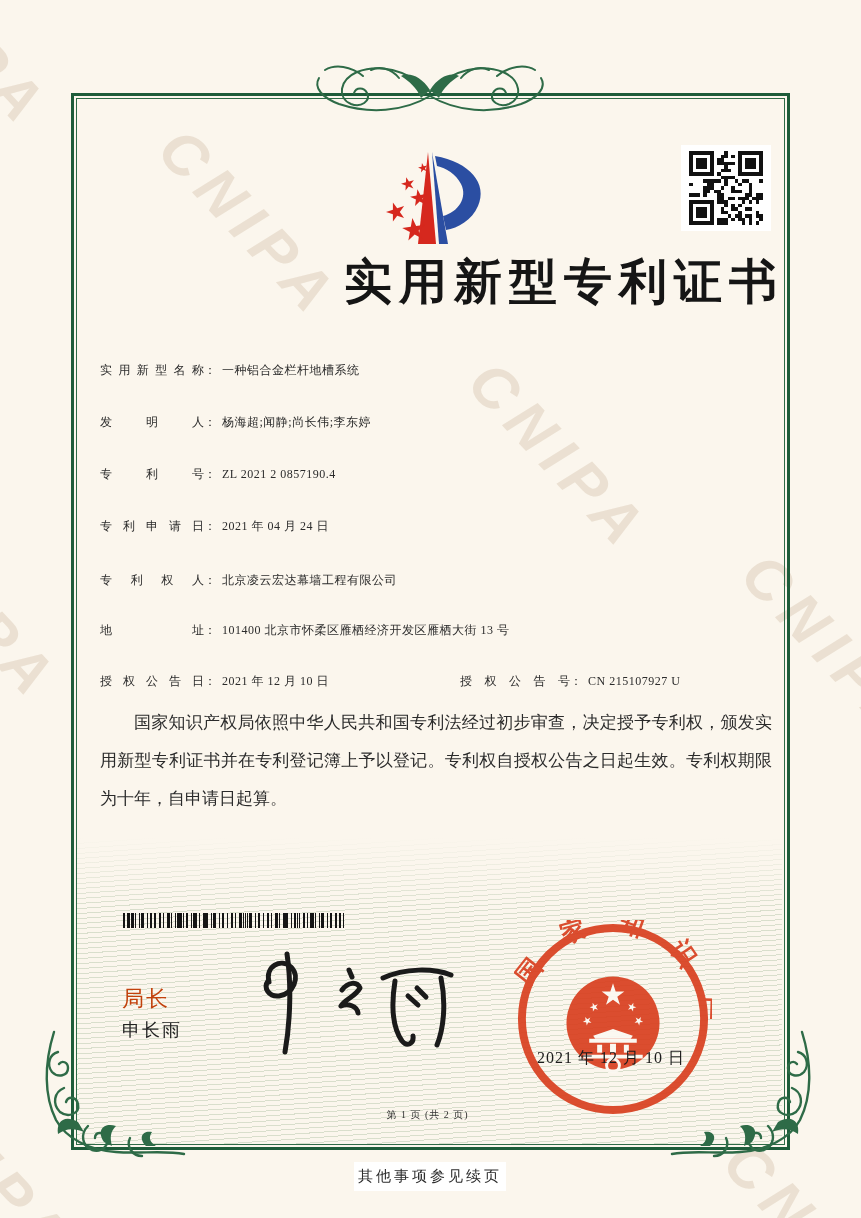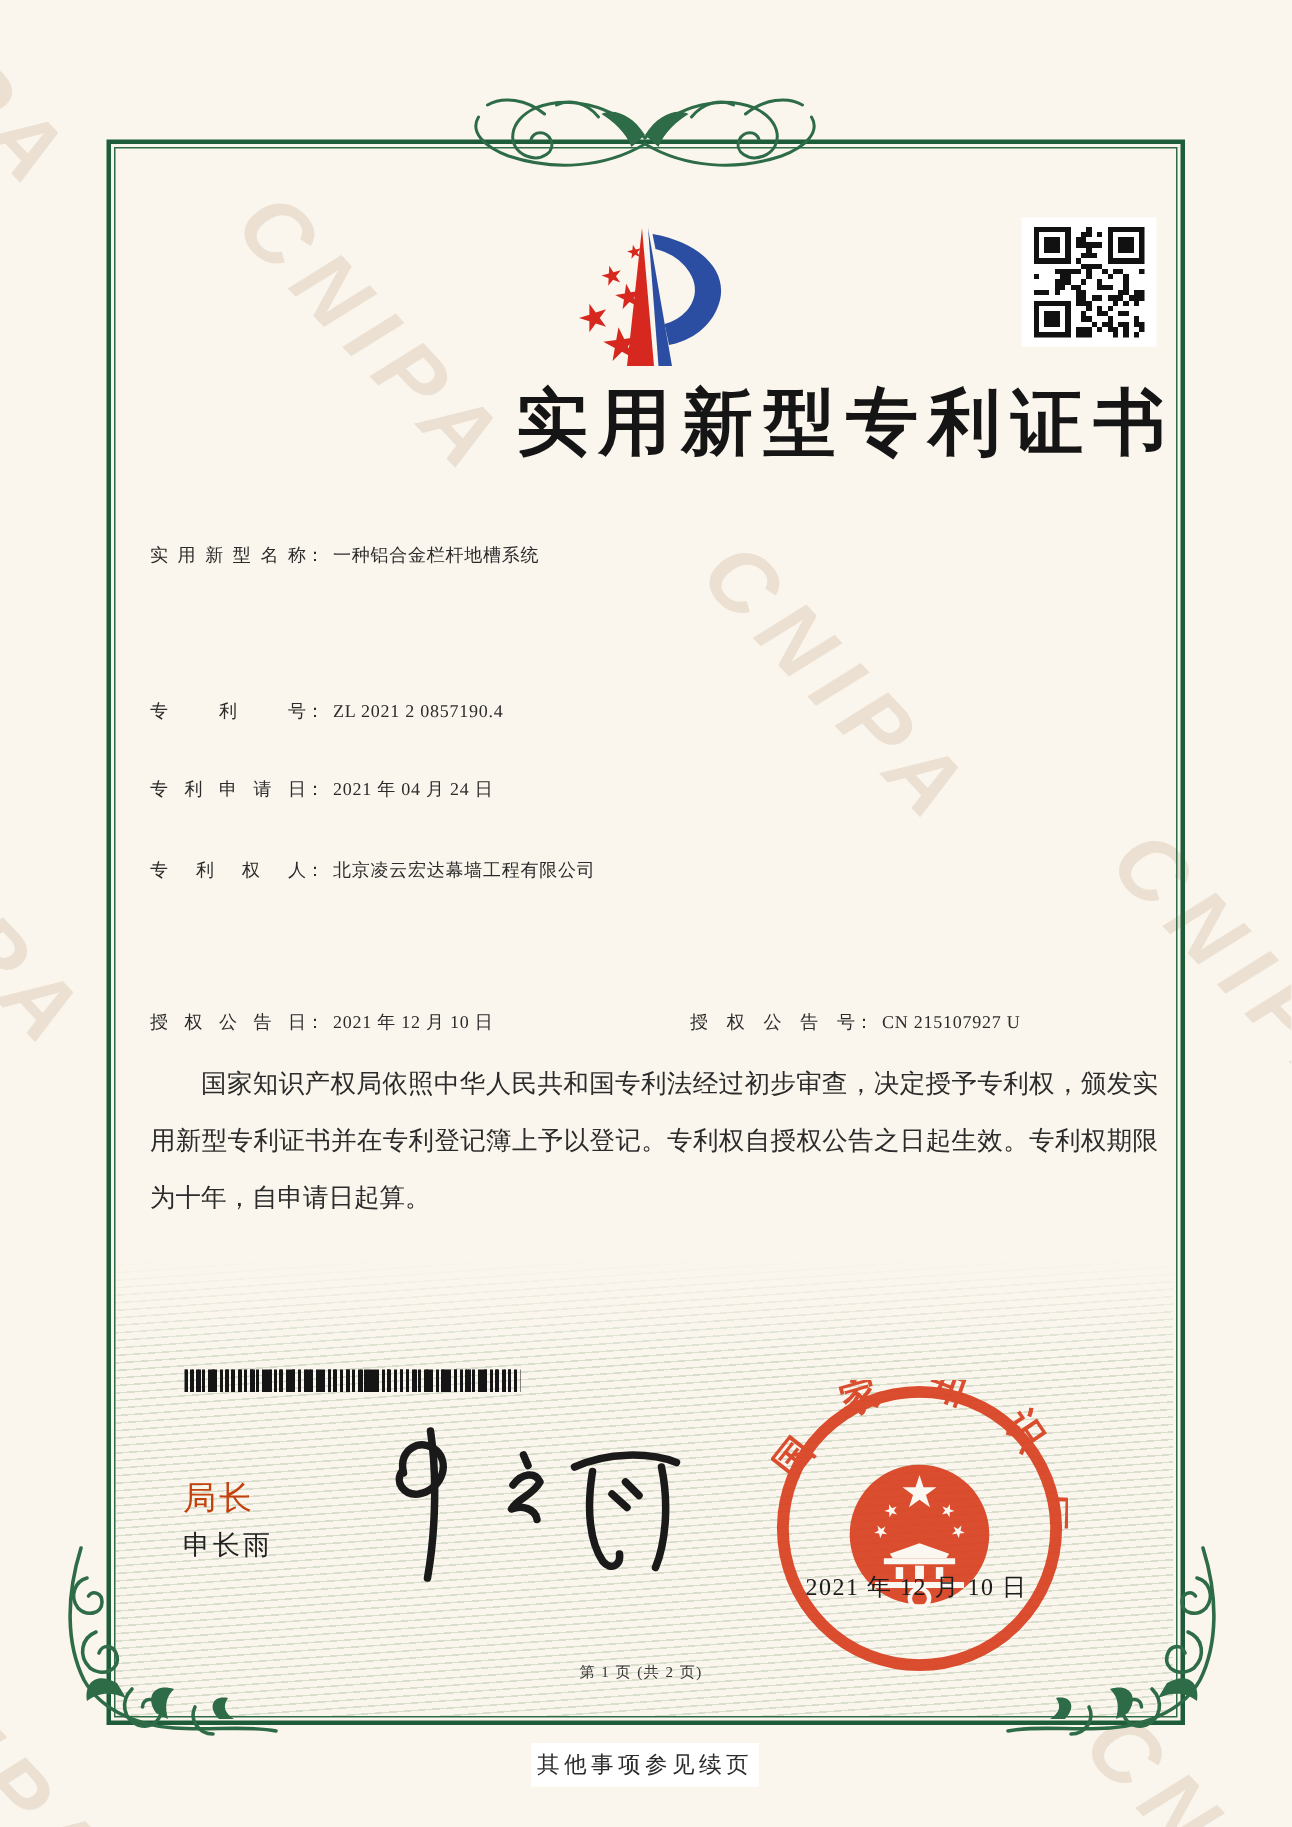"发明人： 杨海超;闻静;尚长伟;李东婷" div.field { html: none -> <div> <span>发明人</span><span>：</span><span>杨海超;闻静;尚长伟;李东婷</span> </div> }
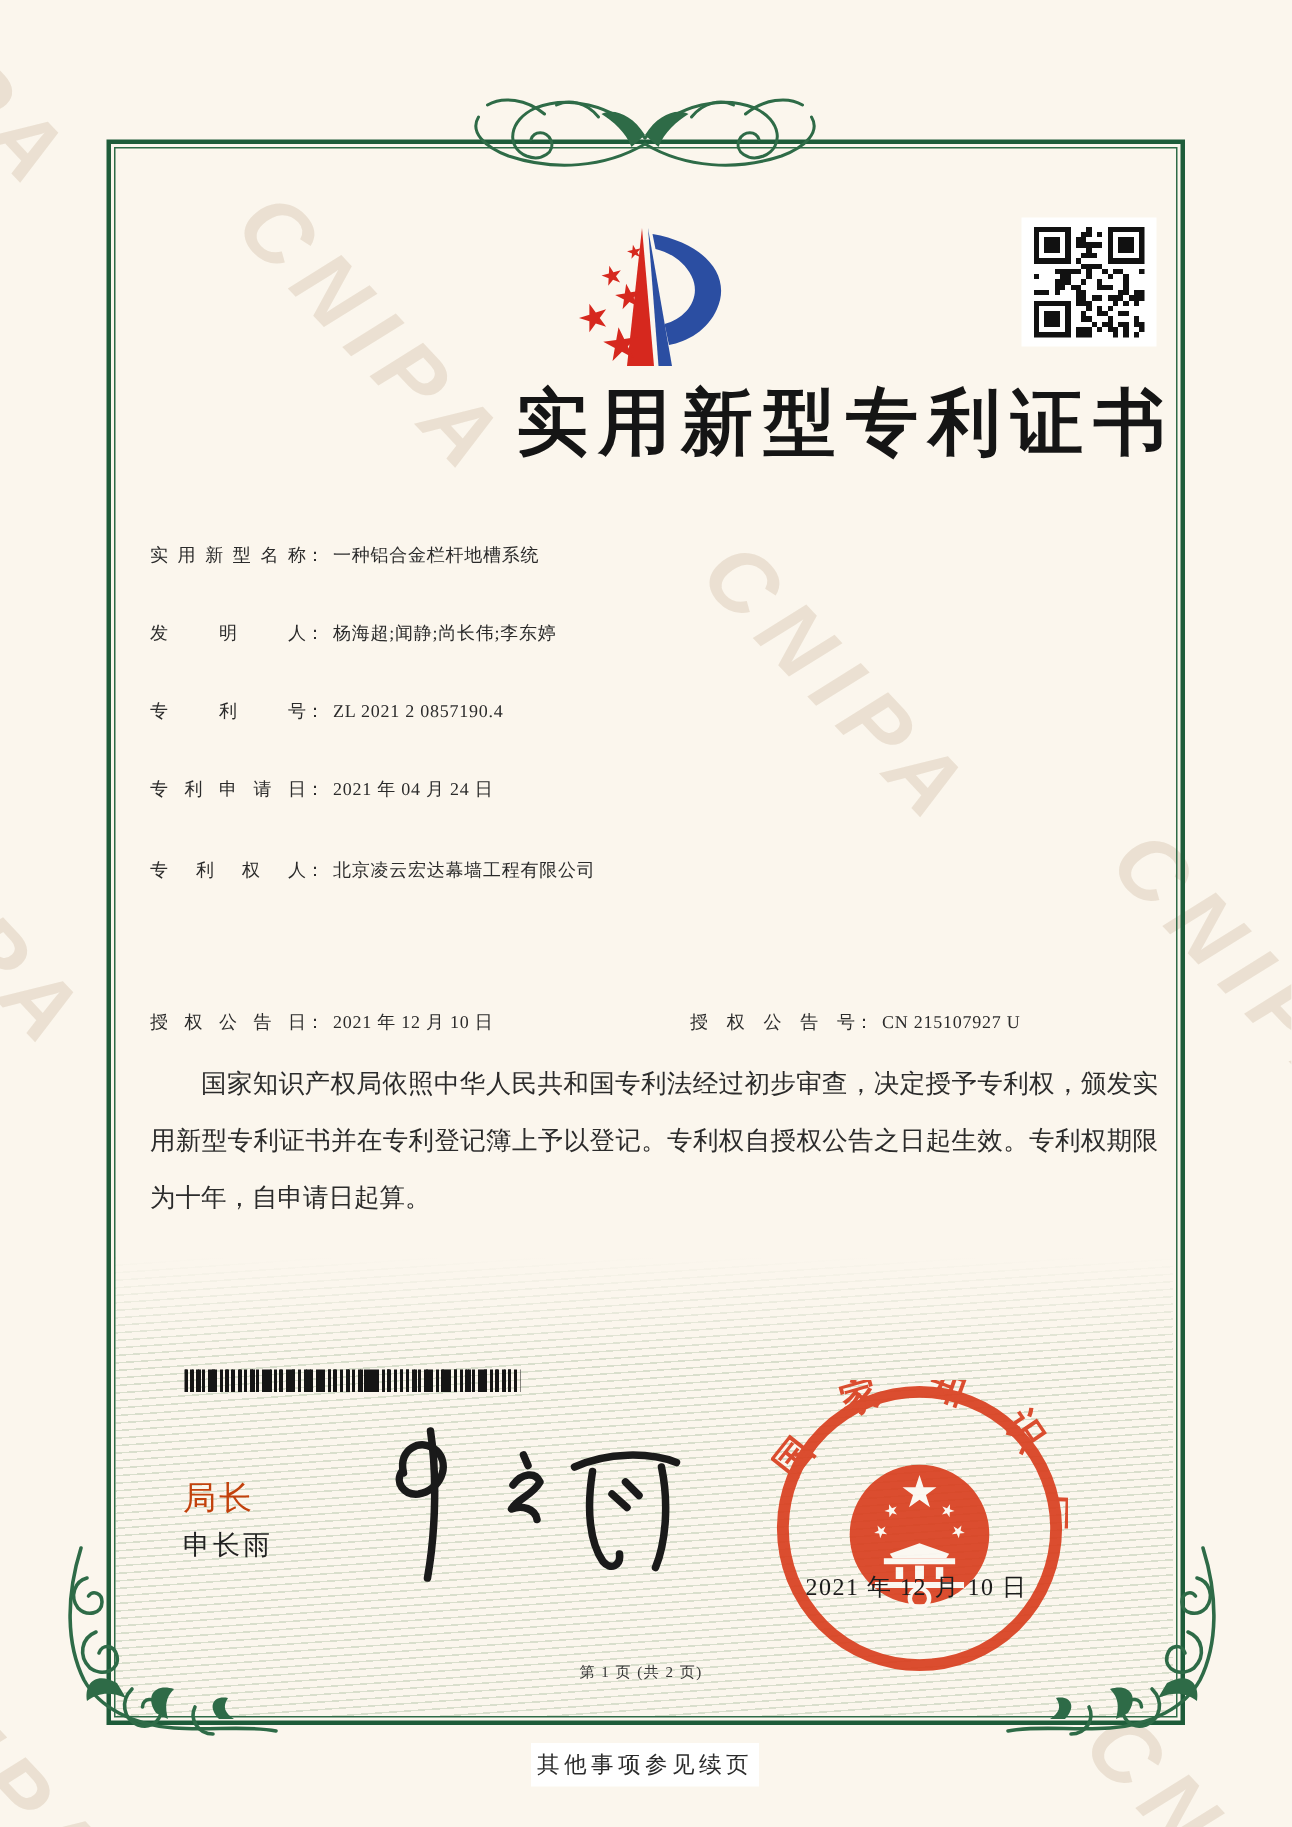"地址： 101400 北京市怀柔区雁栖经济开发区雁栖大街 13 号" div.field { html: none -> <div> <span>地址</span><span>：</span><span>101400 北京市怀柔区雁栖经济开发区雁栖大街 13 号</span> </div> }
